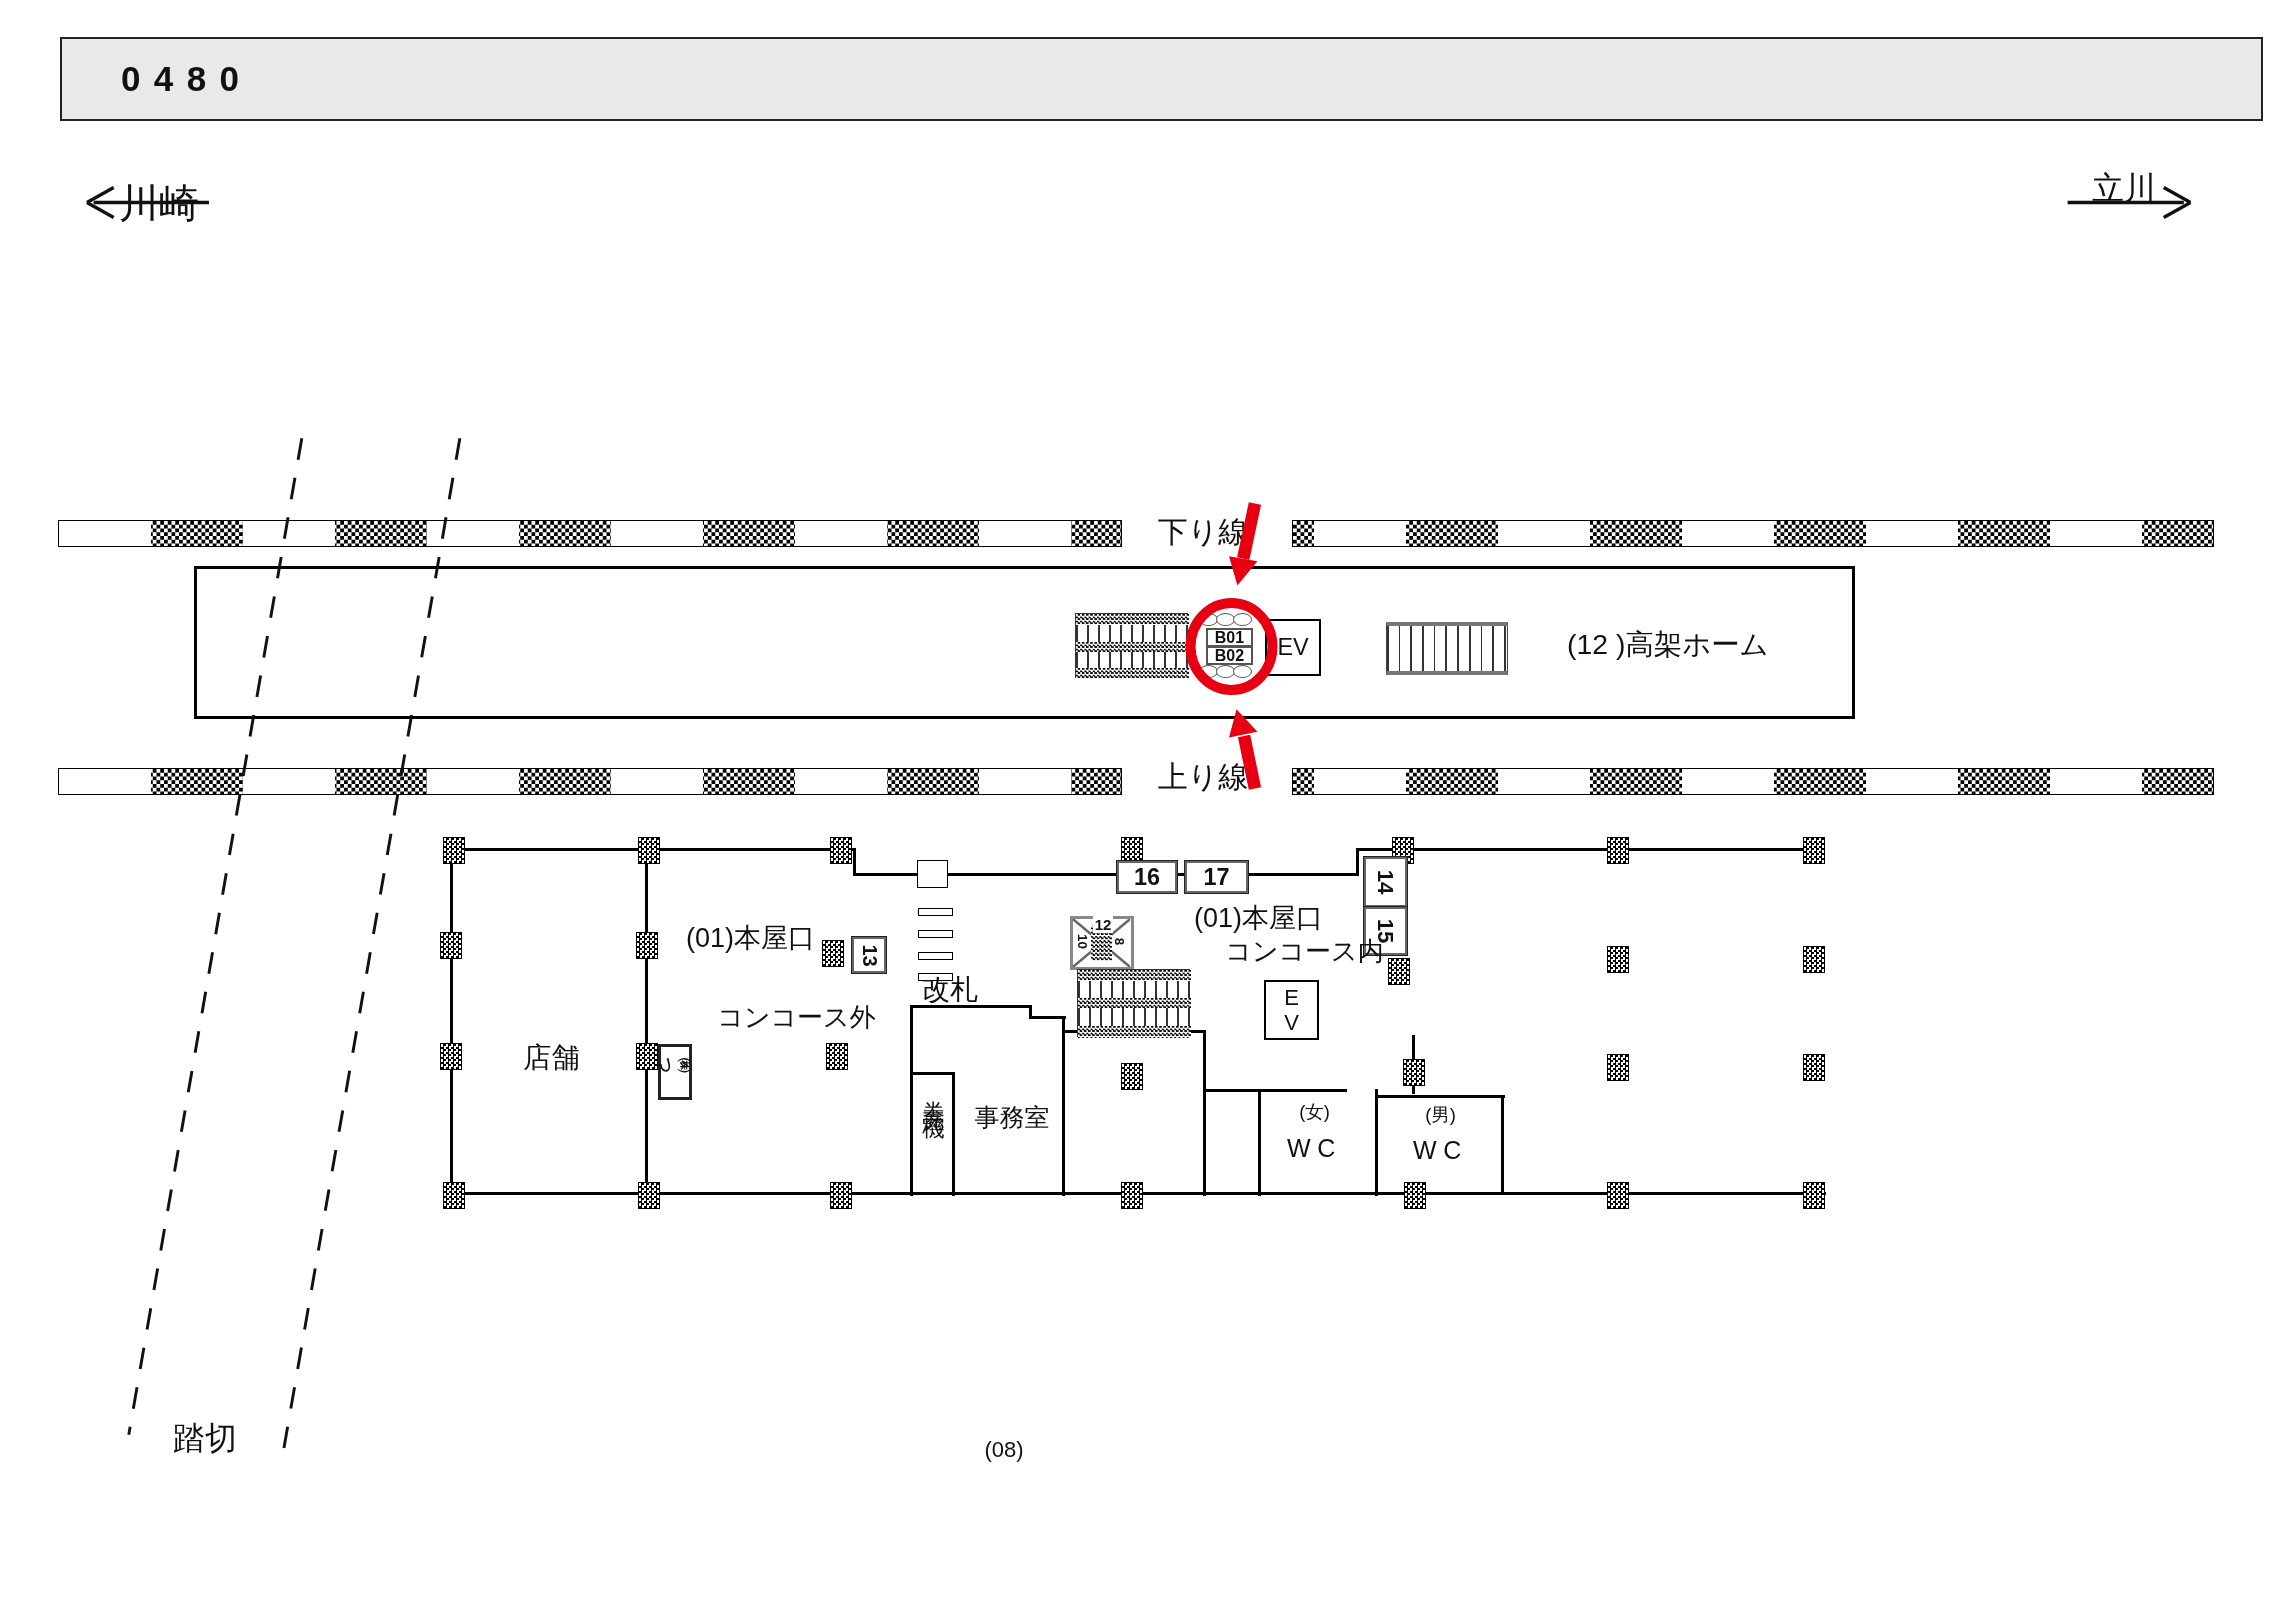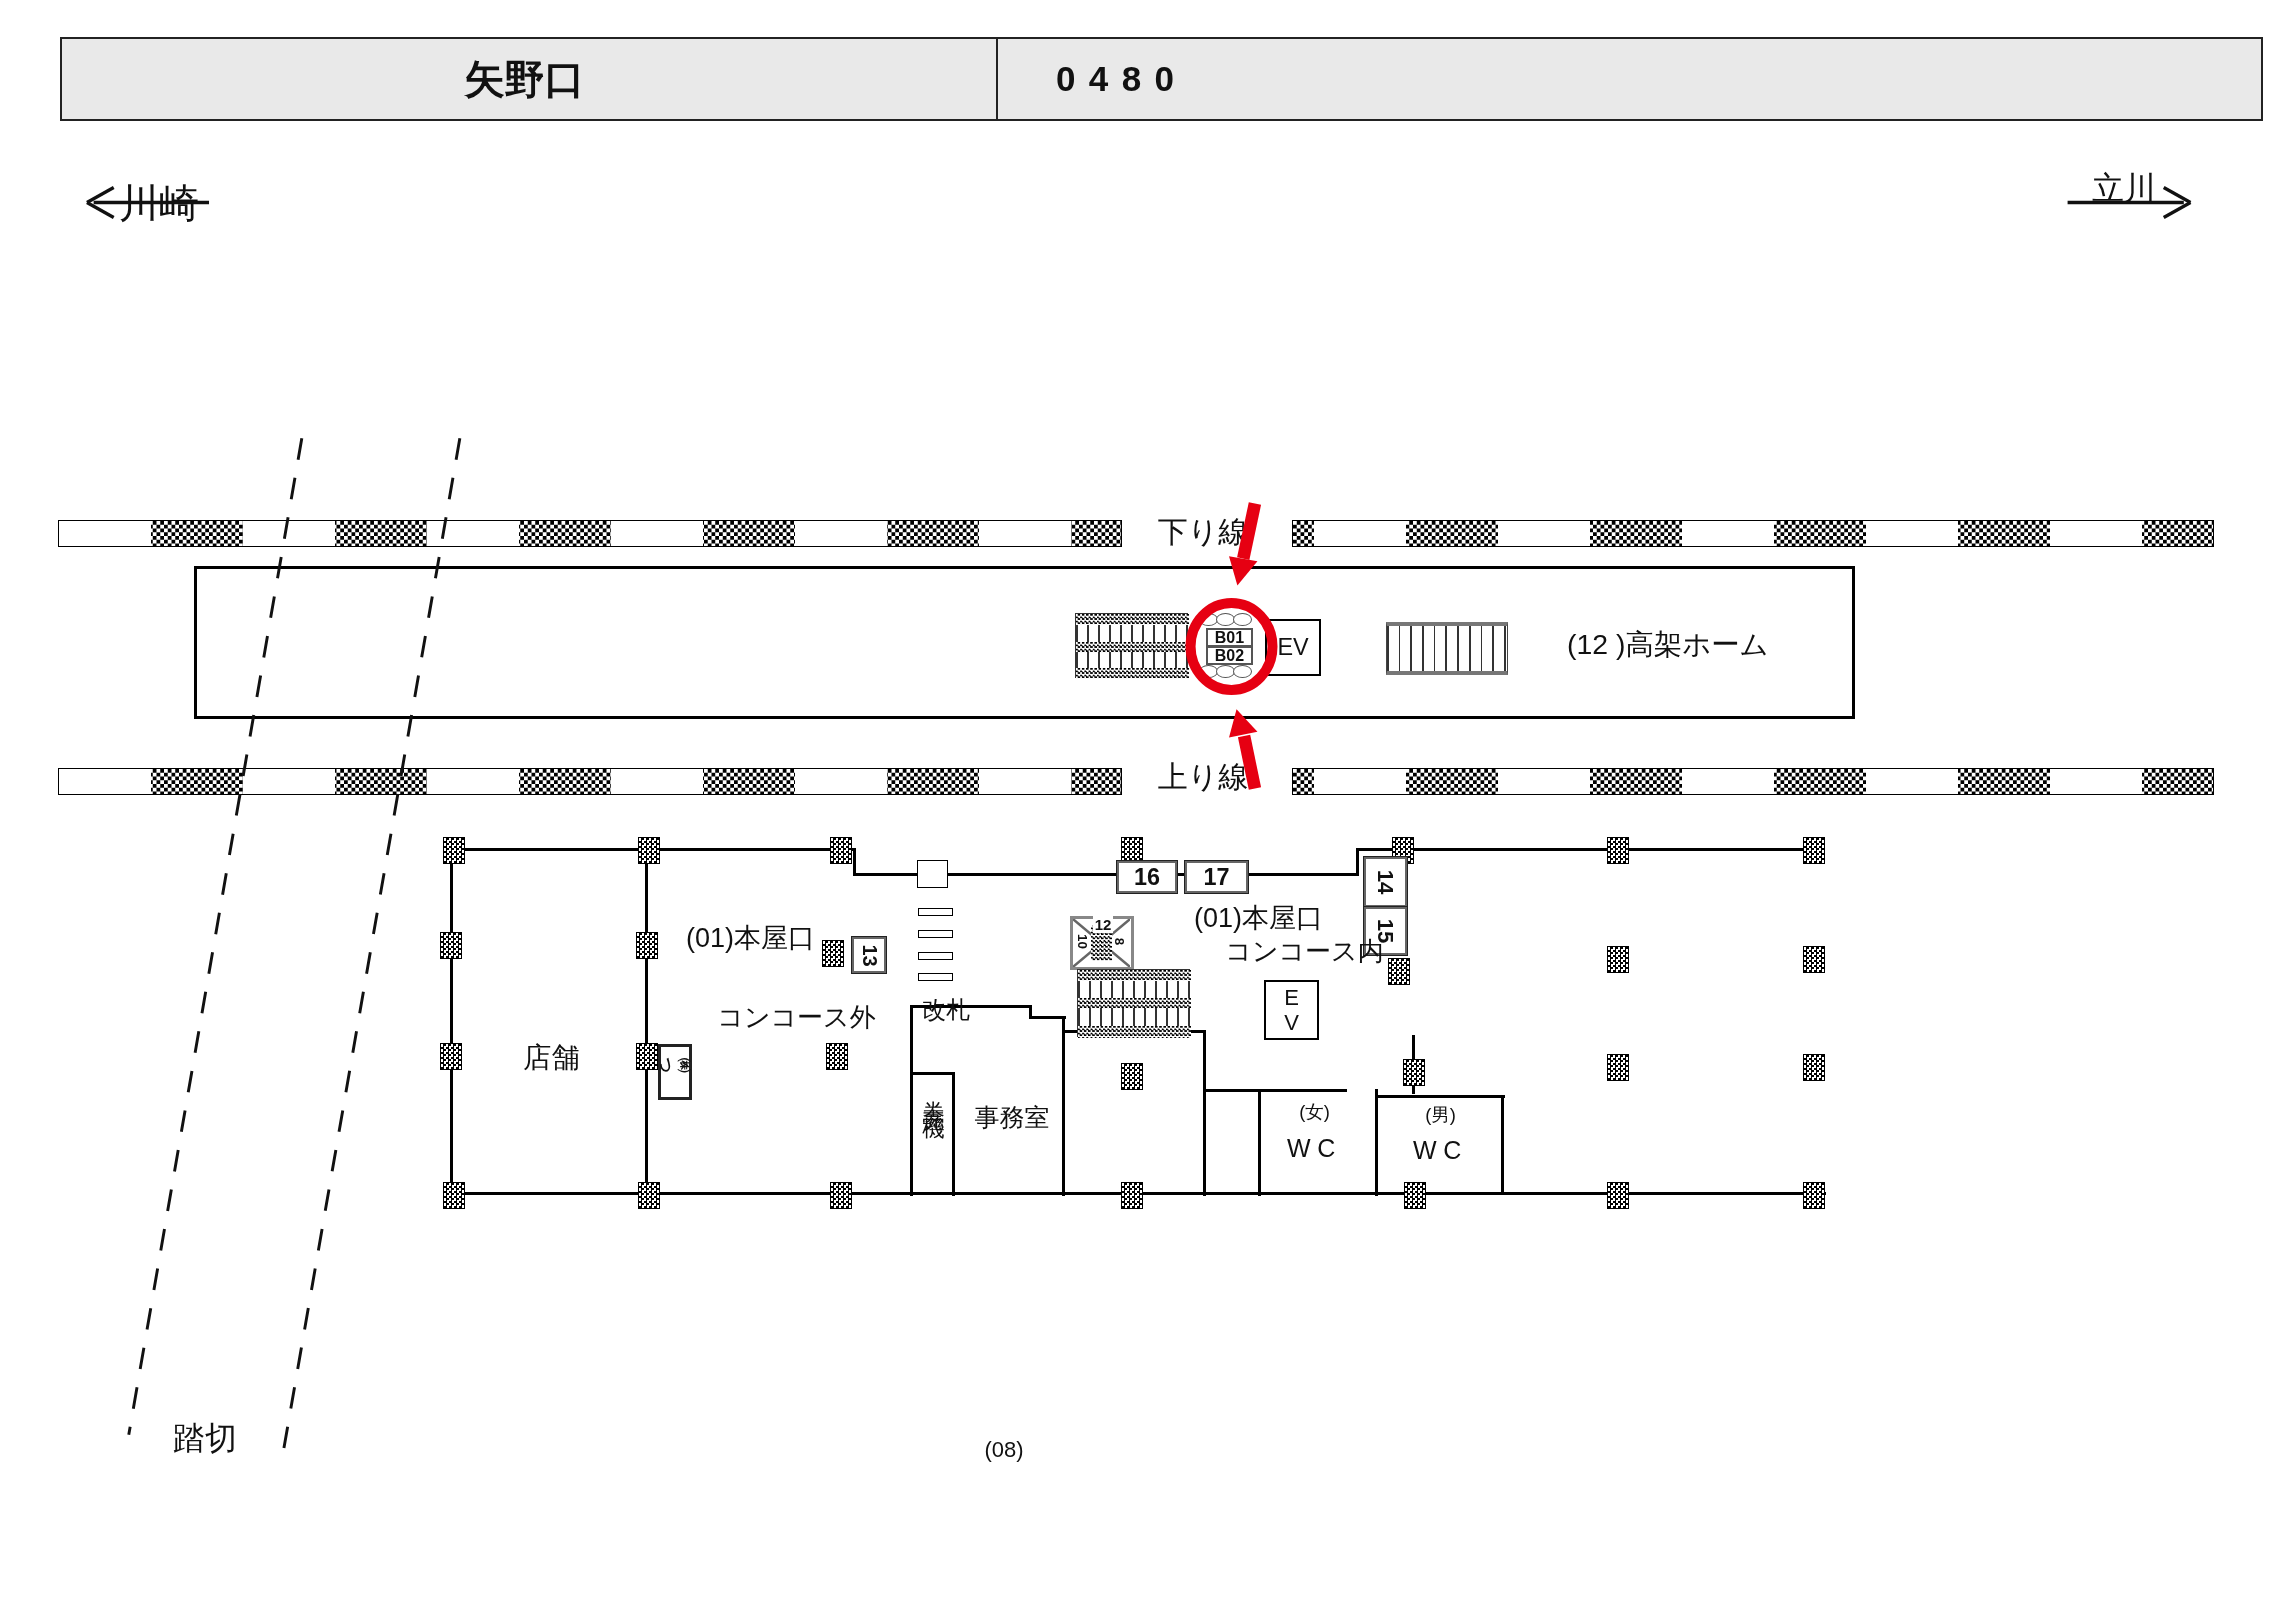"矢野口" div.cell { html: <div>矢野口</div> -> none }
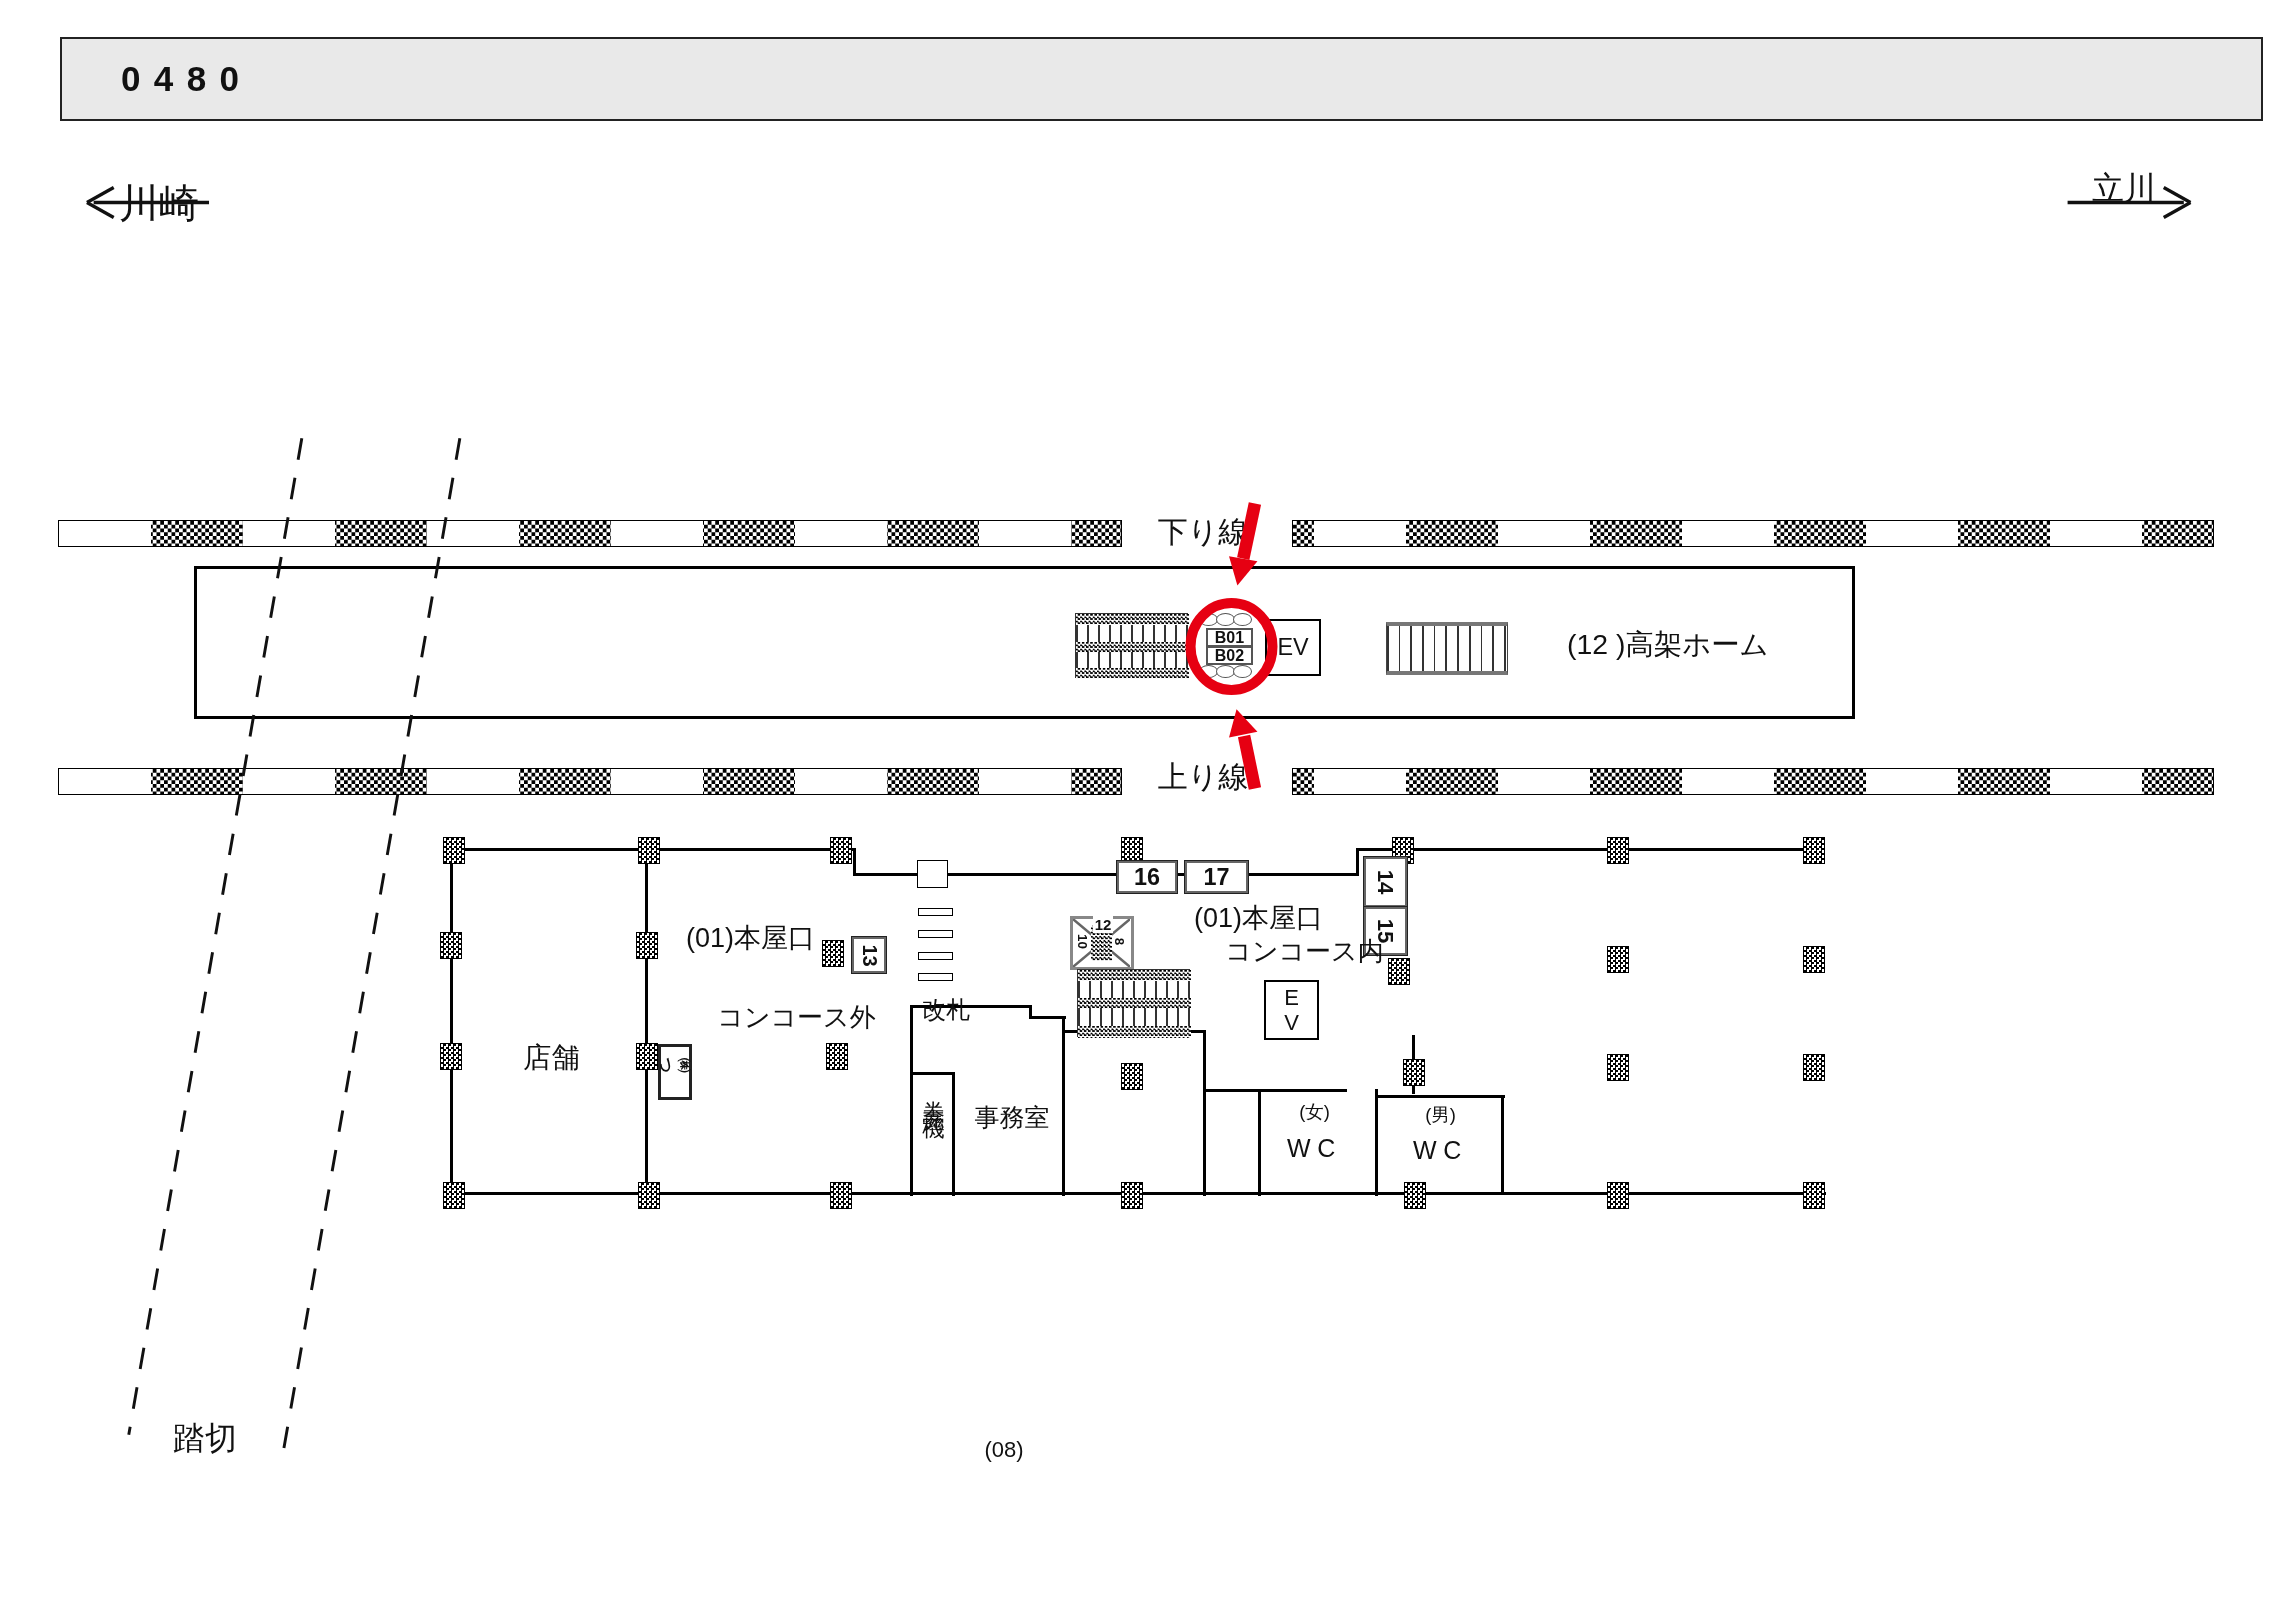"改札" div.txt { font-size: 24px -> 28px; top: 994px -> 971px }
